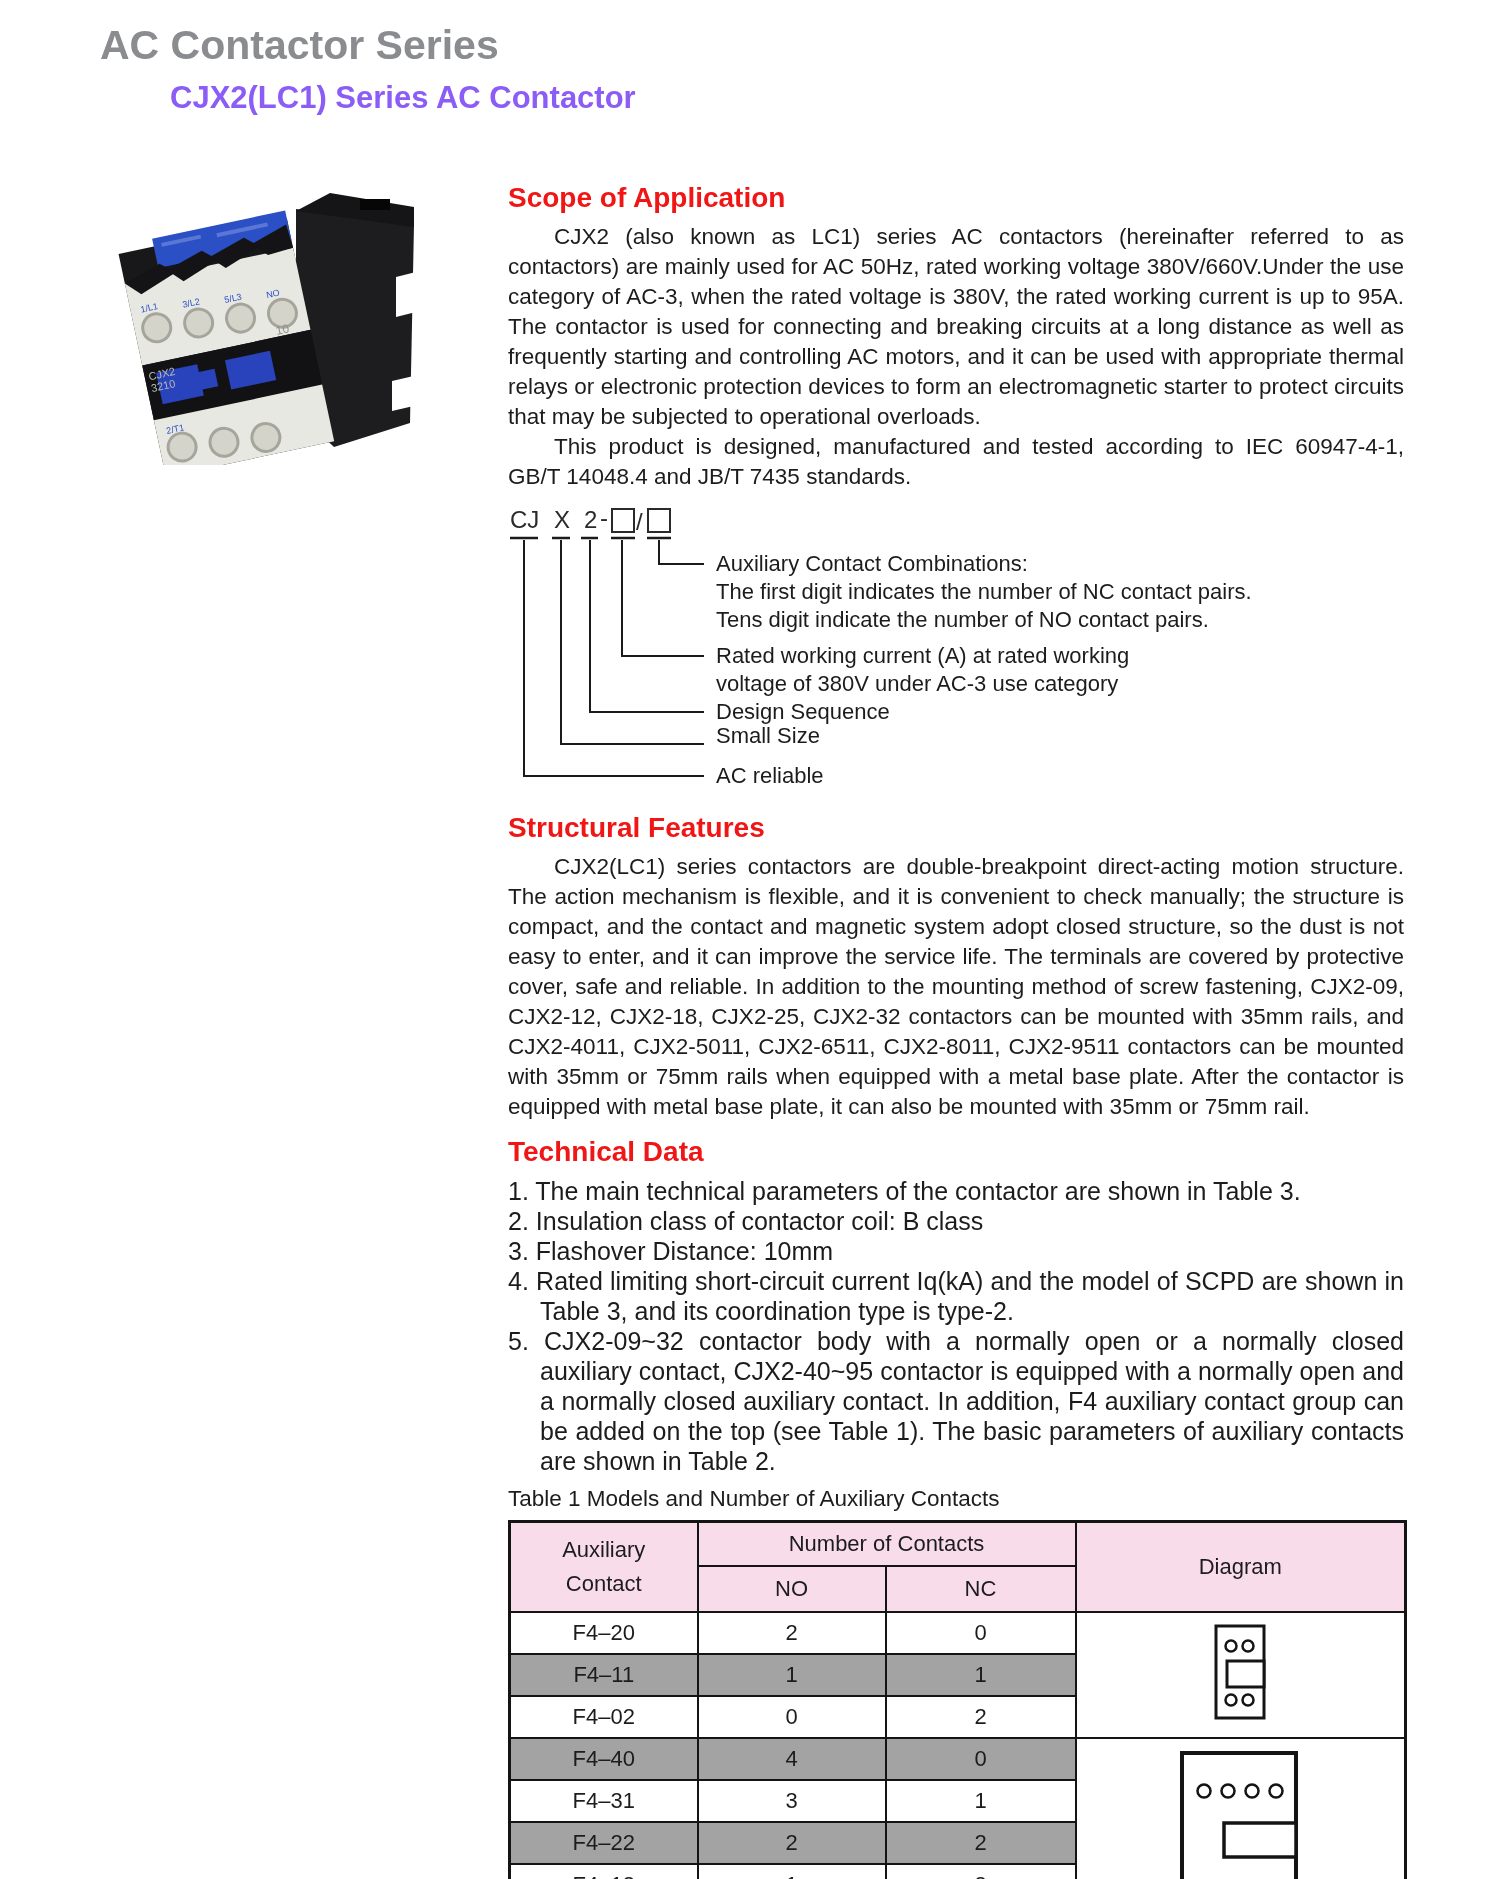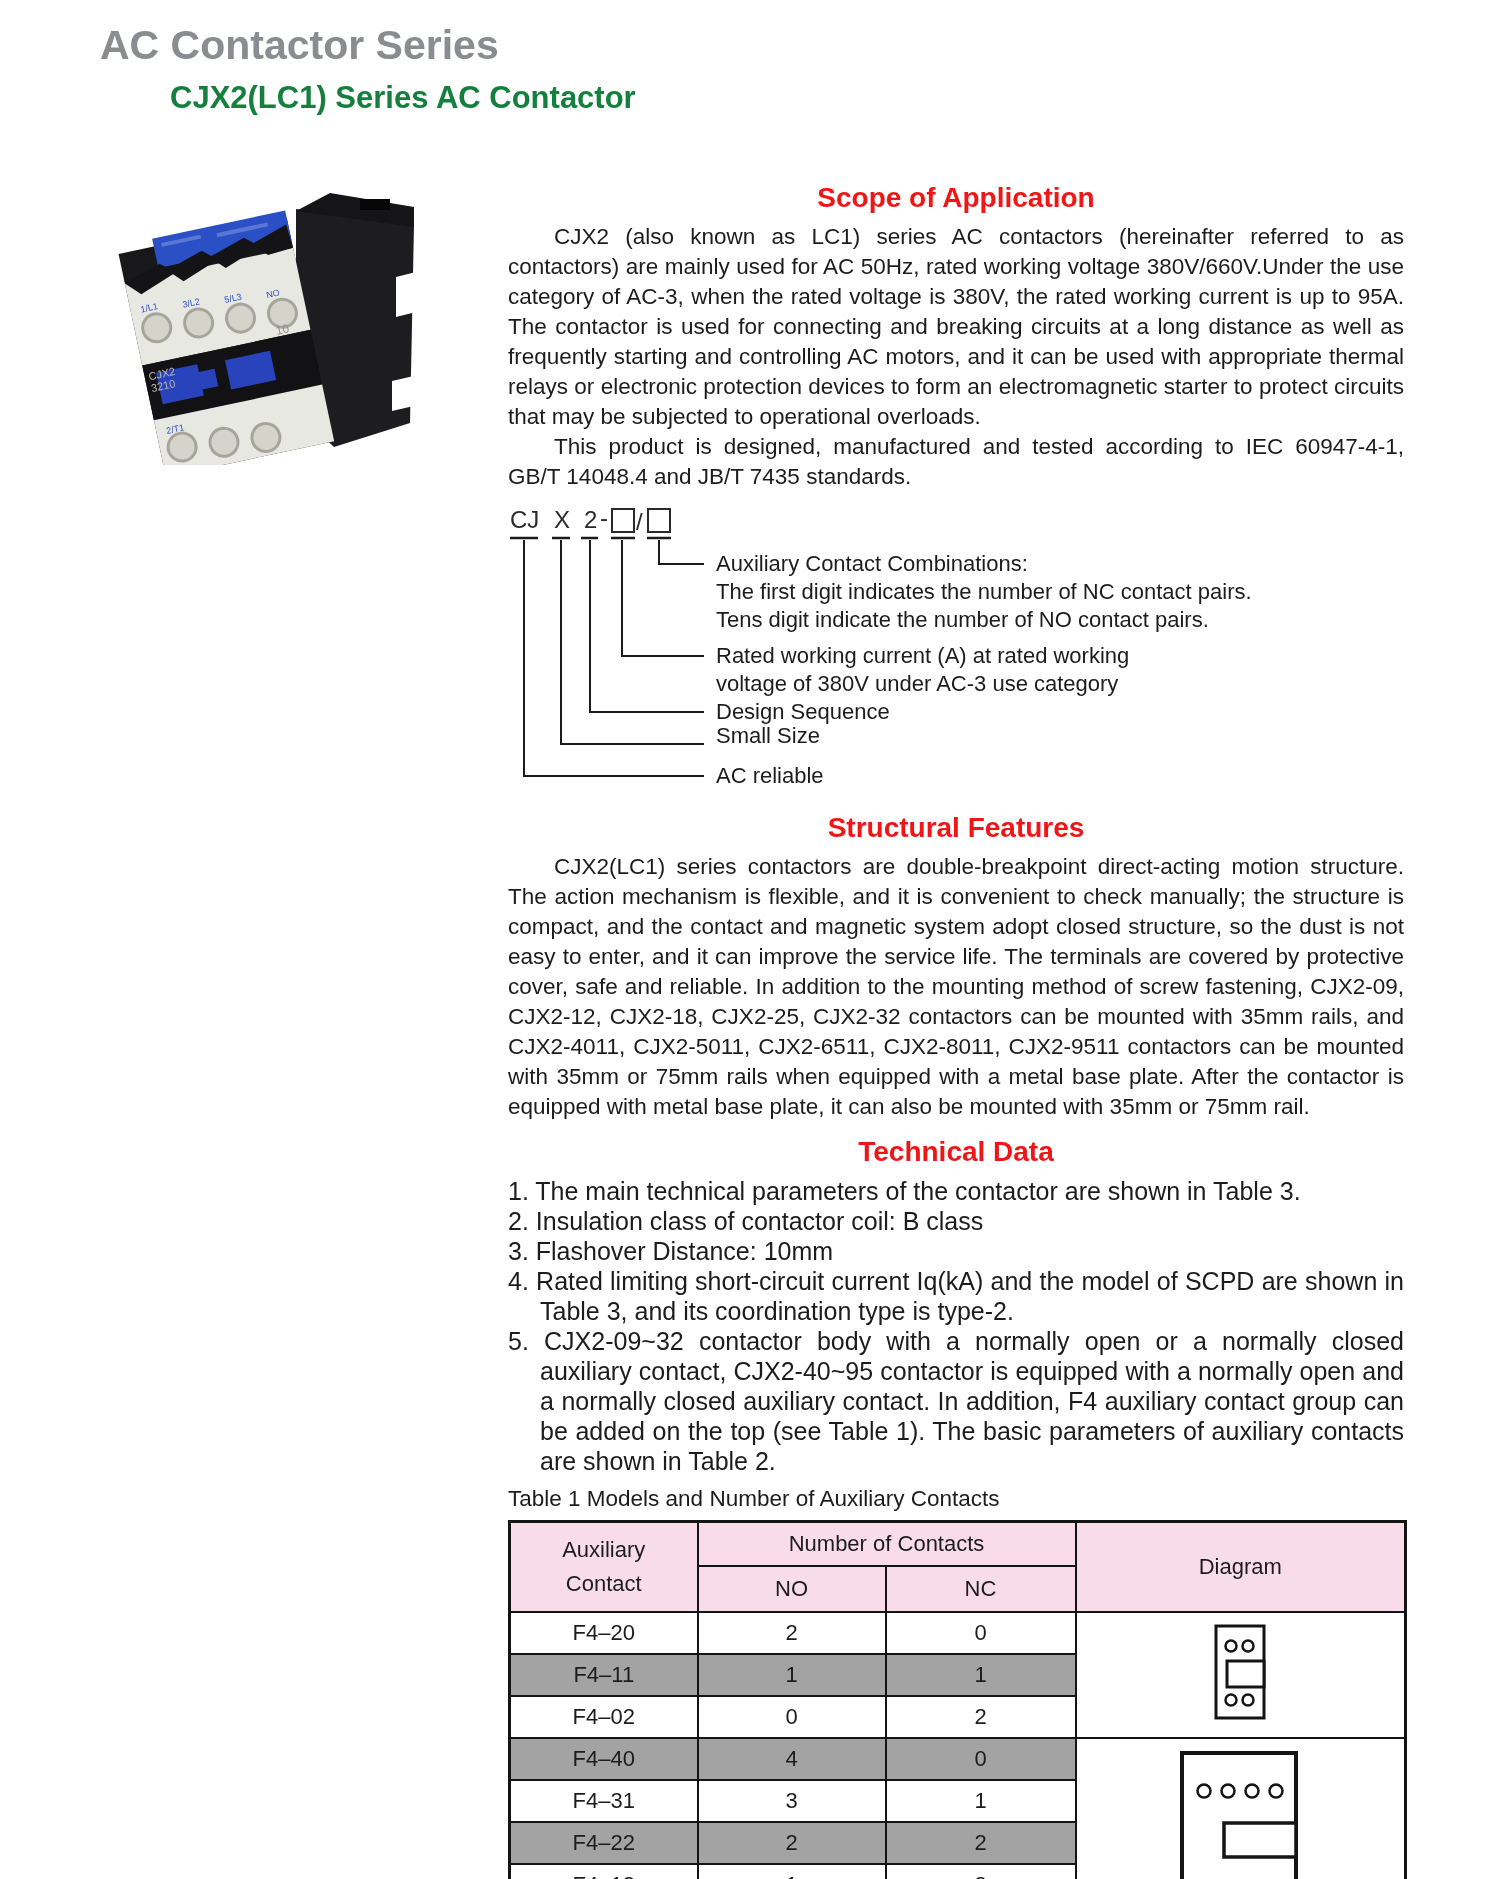"CJX2(LC1) Series AC Contactor" .h2 { color: #15803d -> #8b5cf6 }
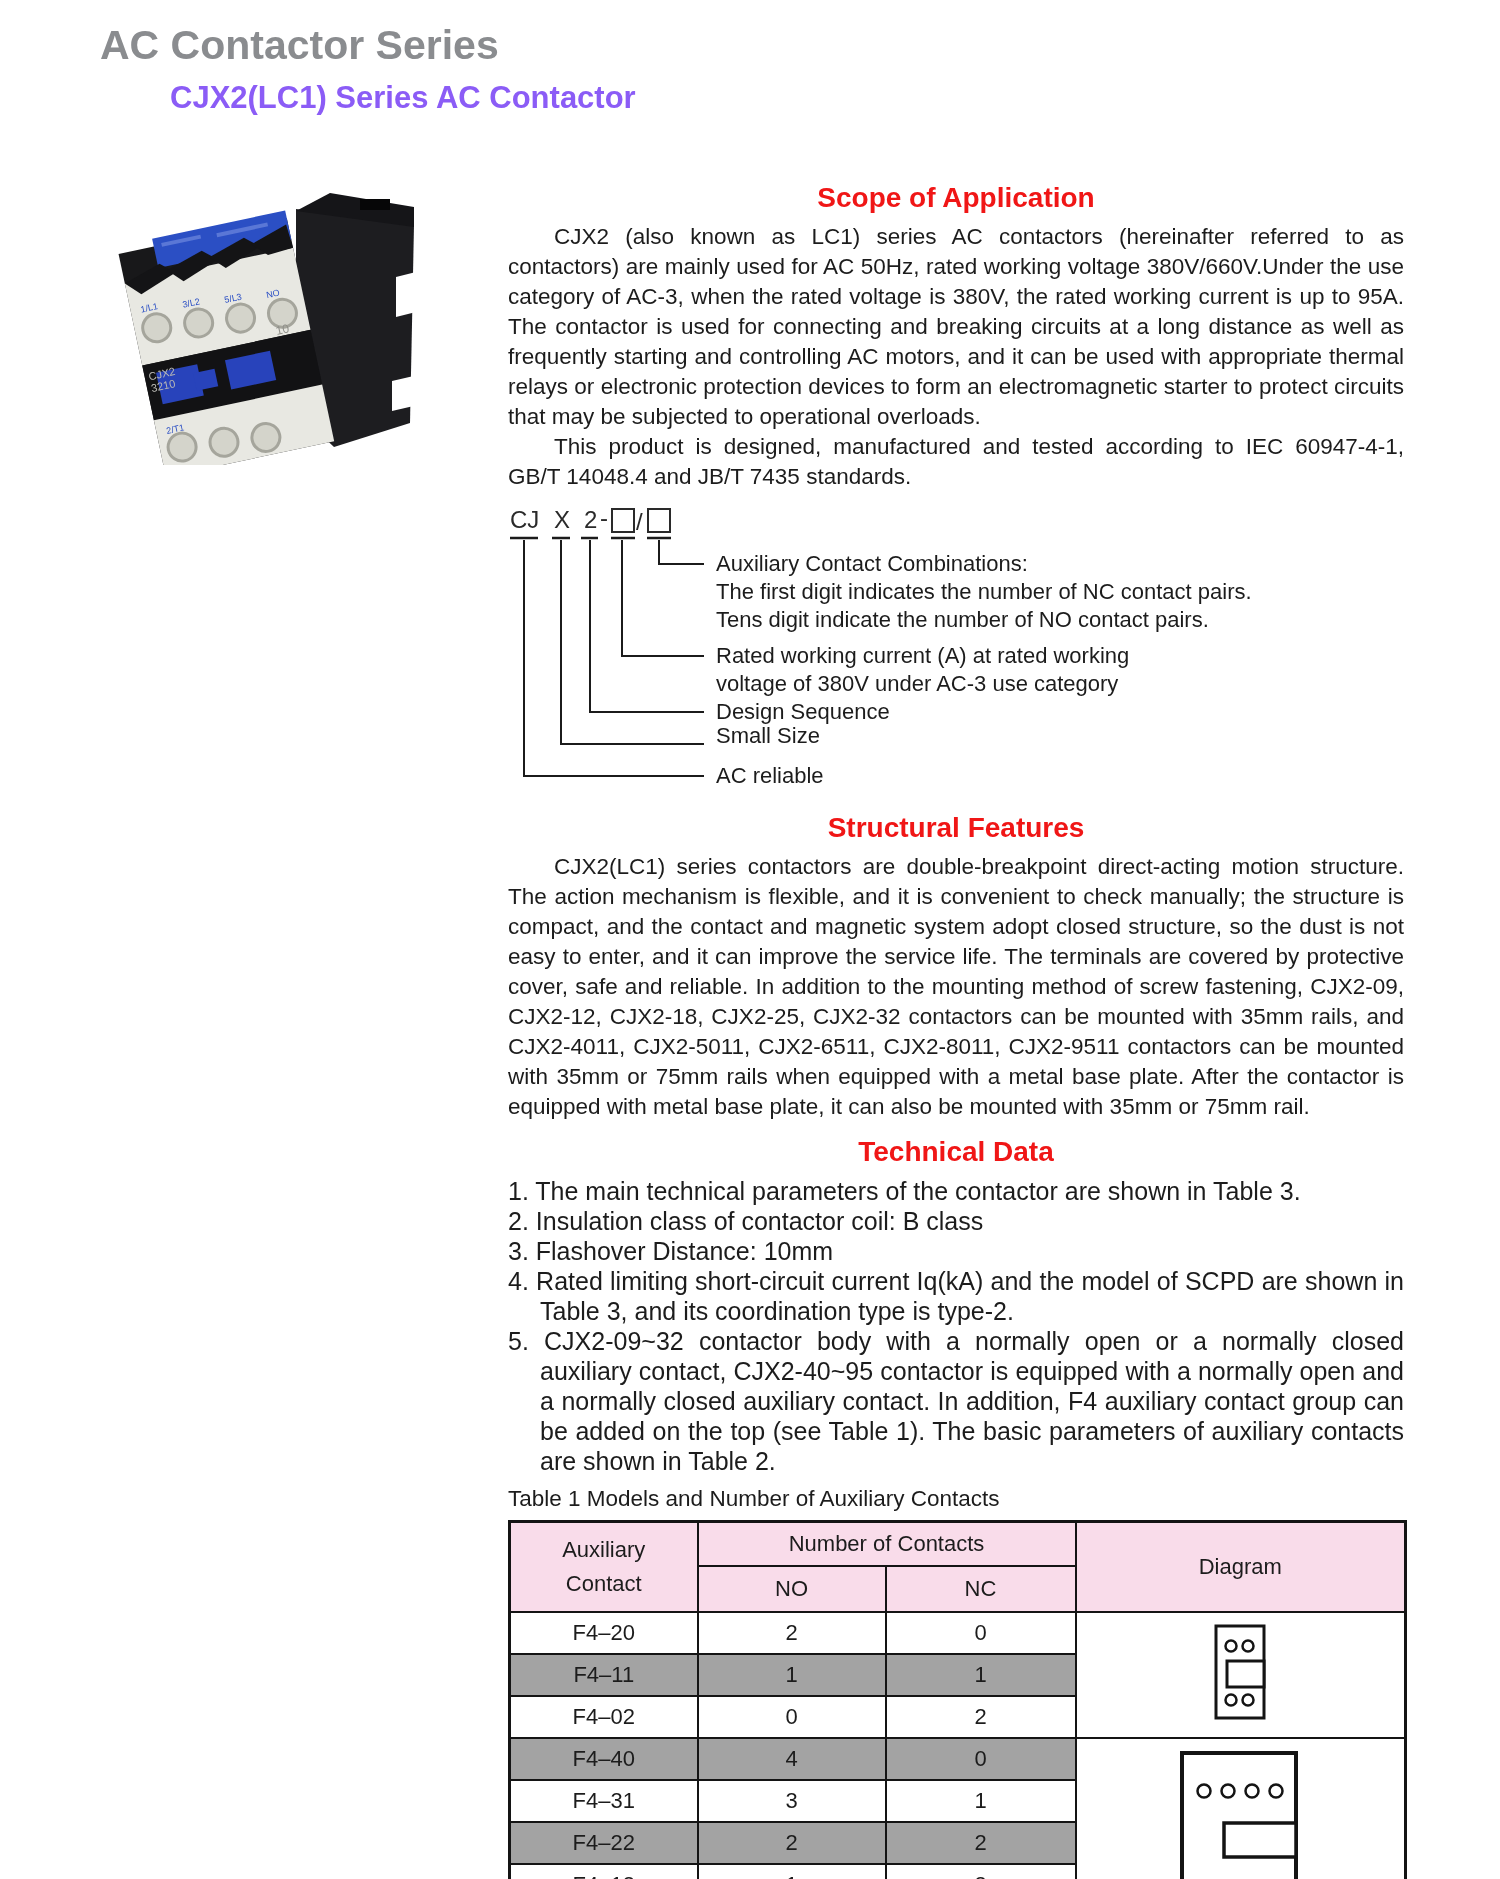"Scope of Application" h3.red { text-align: center -> none }
